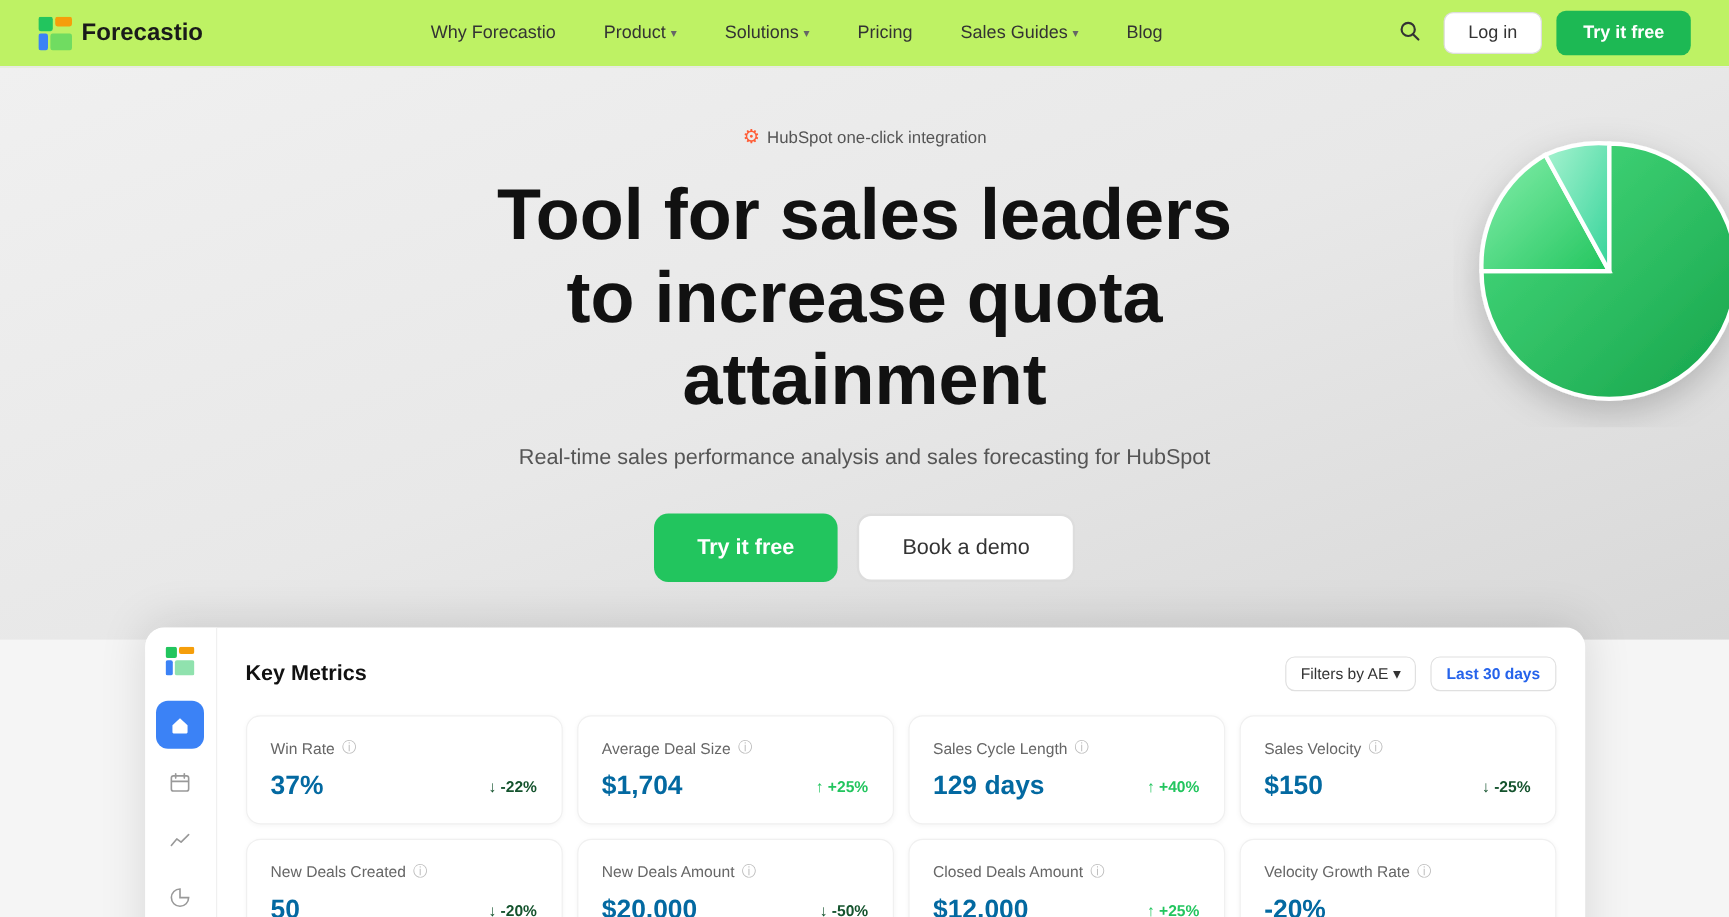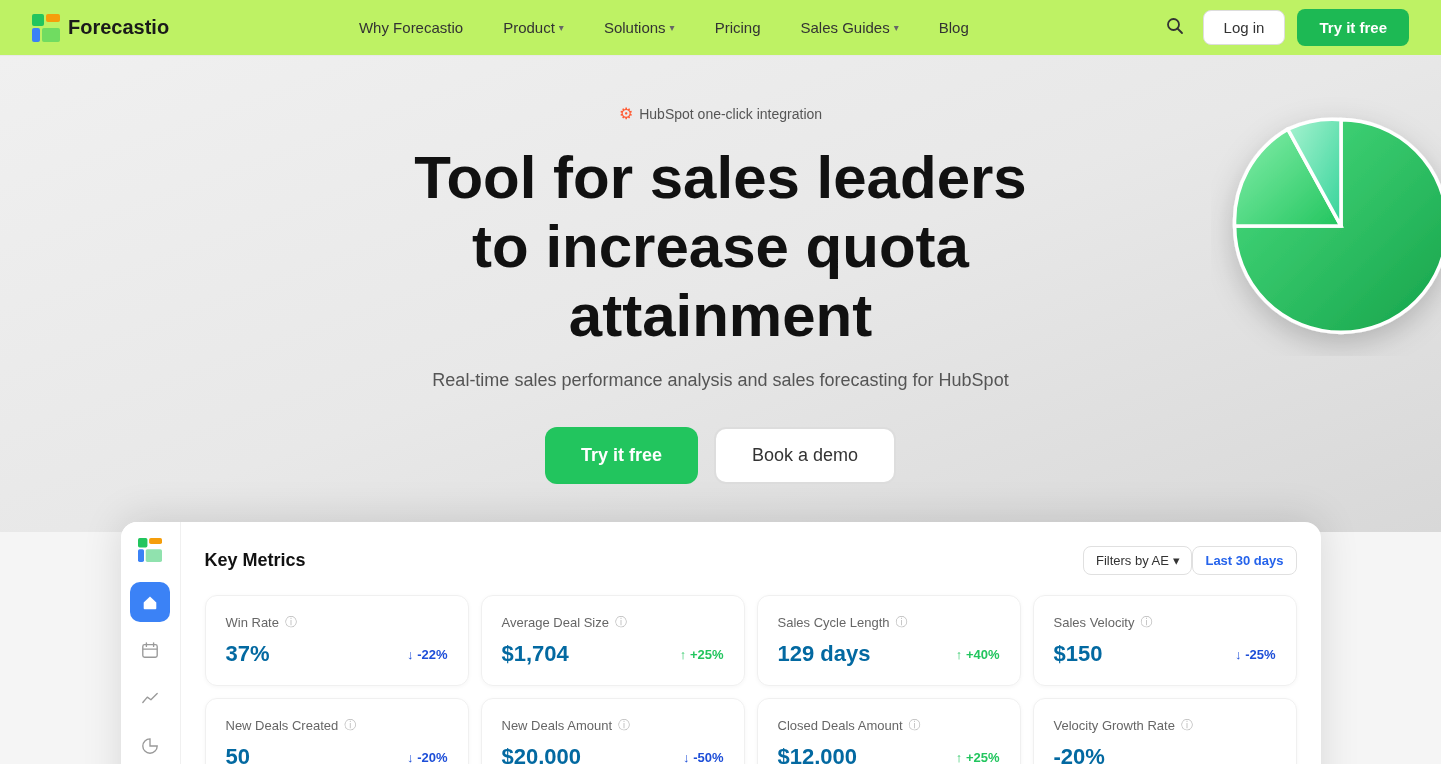"Filters by AE" .metrics-filters { gap: none -> 12px }
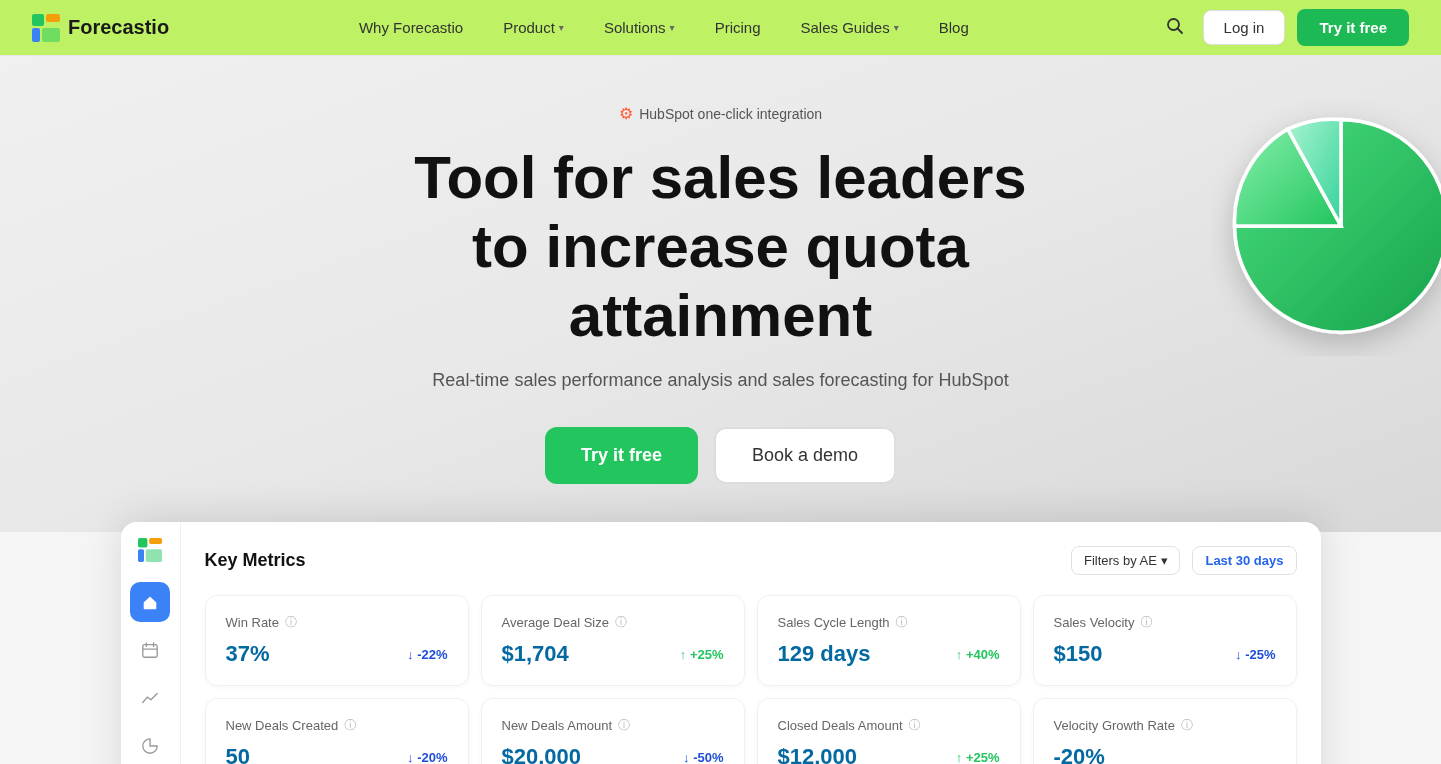"↓ -22%" .metric-change.down { color: #1d4ed8 -> #14532d }
